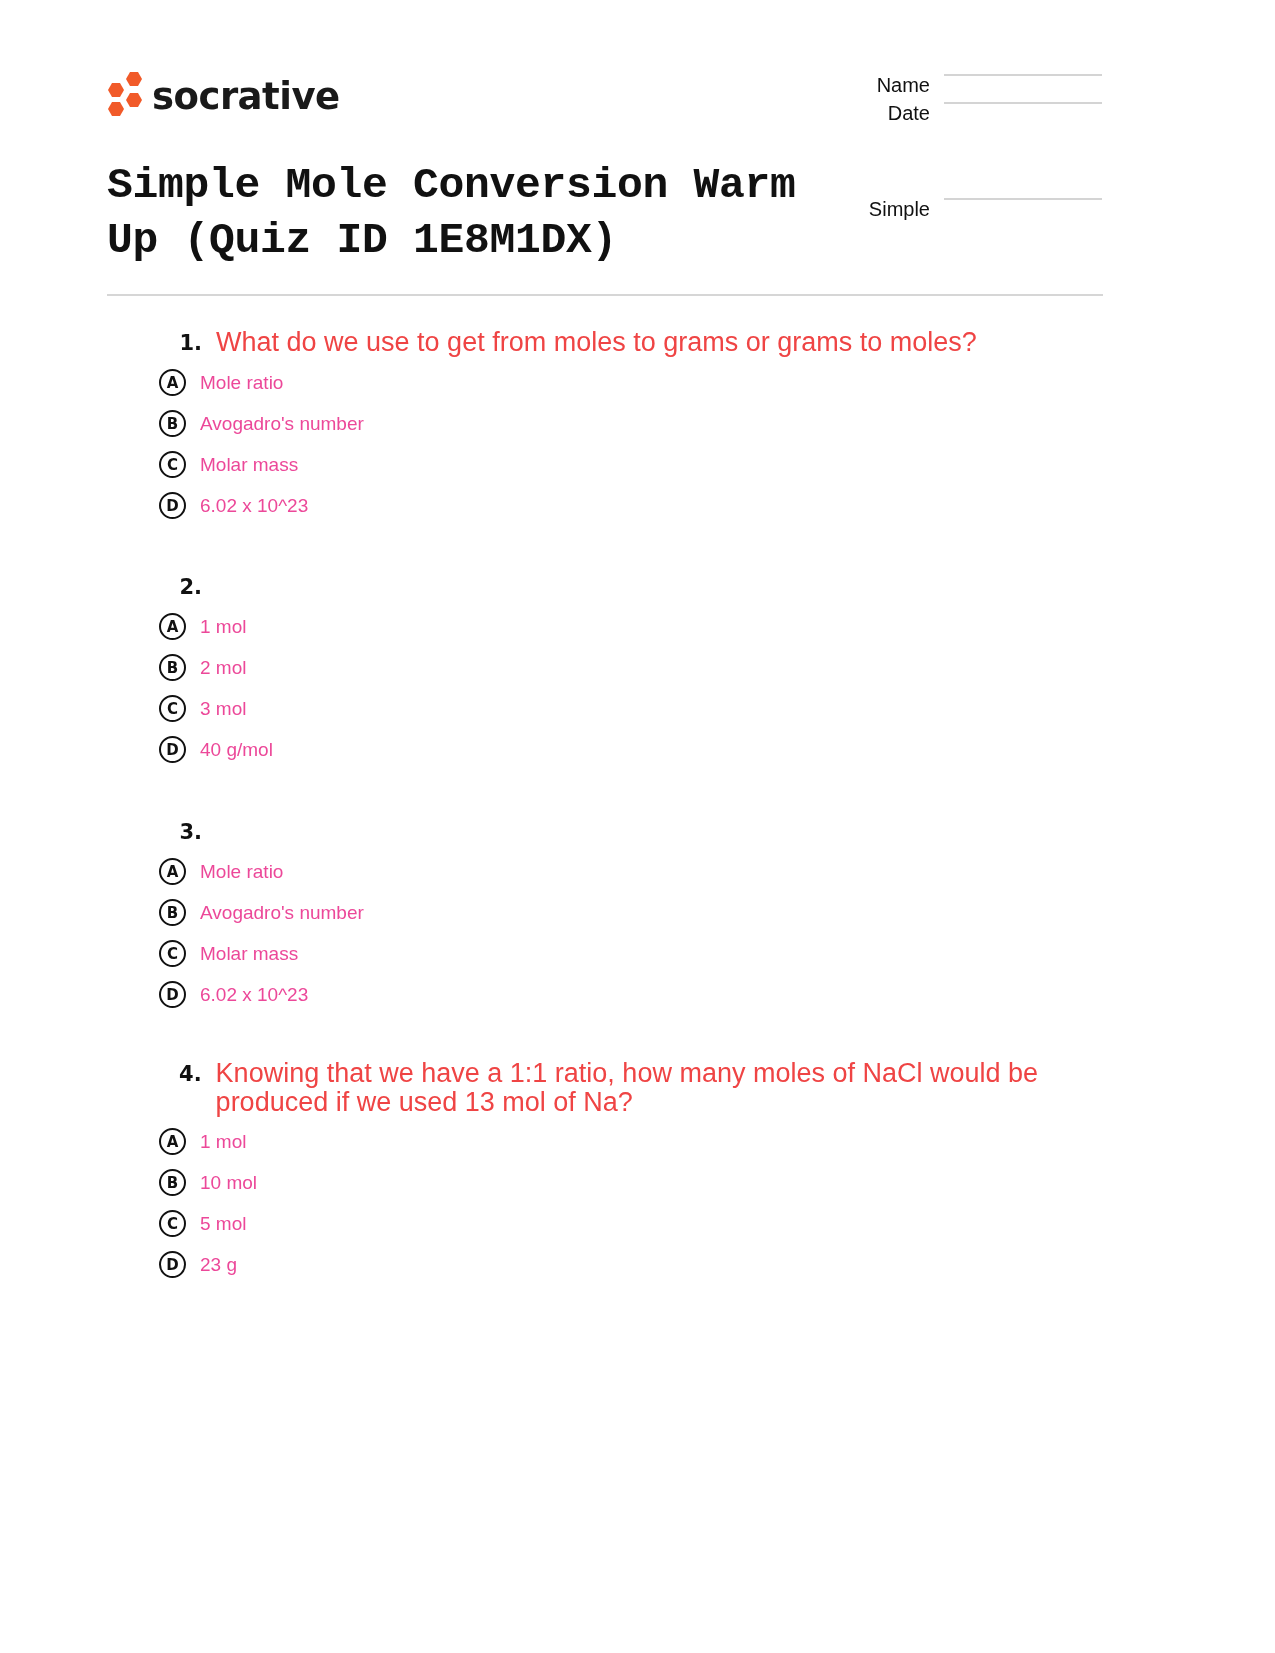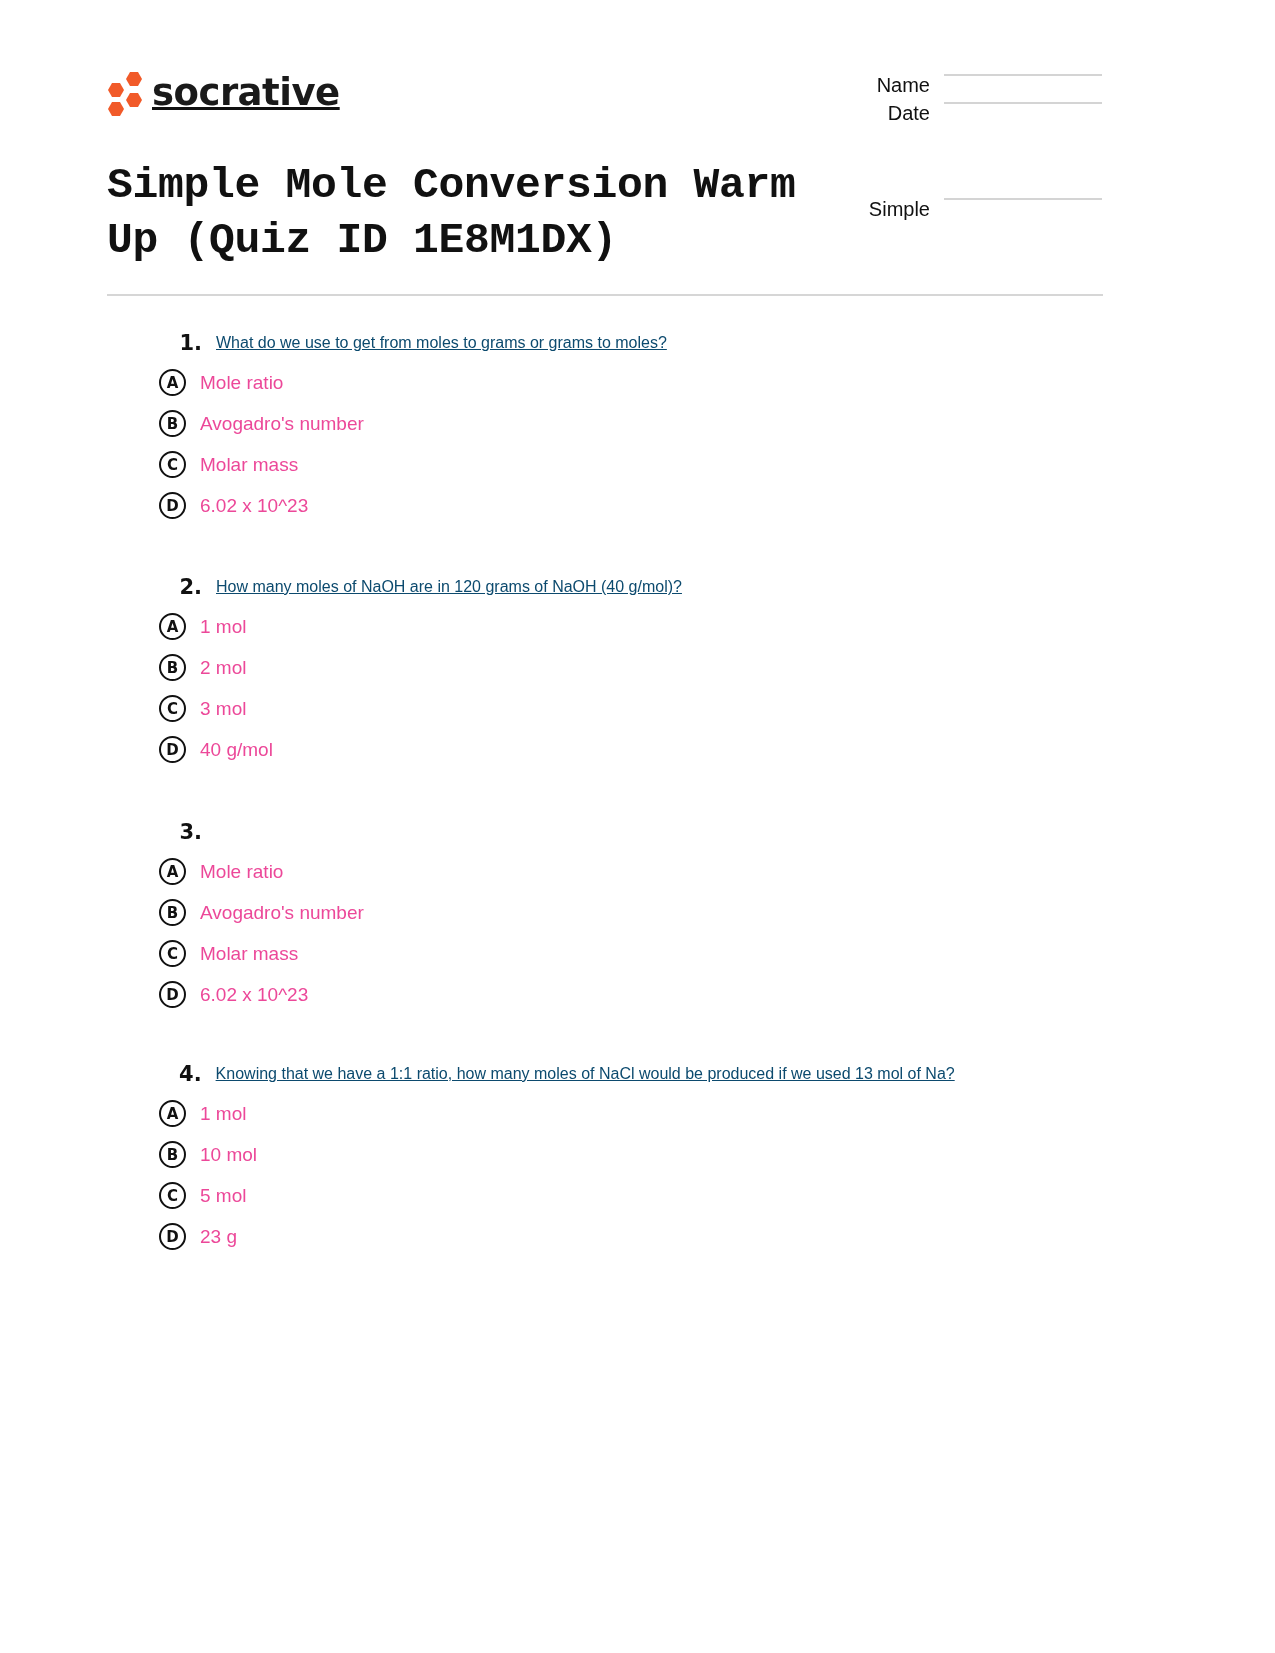"socrative" .logo { align-items: center -> flex-end; text-decoration: underline -> none }
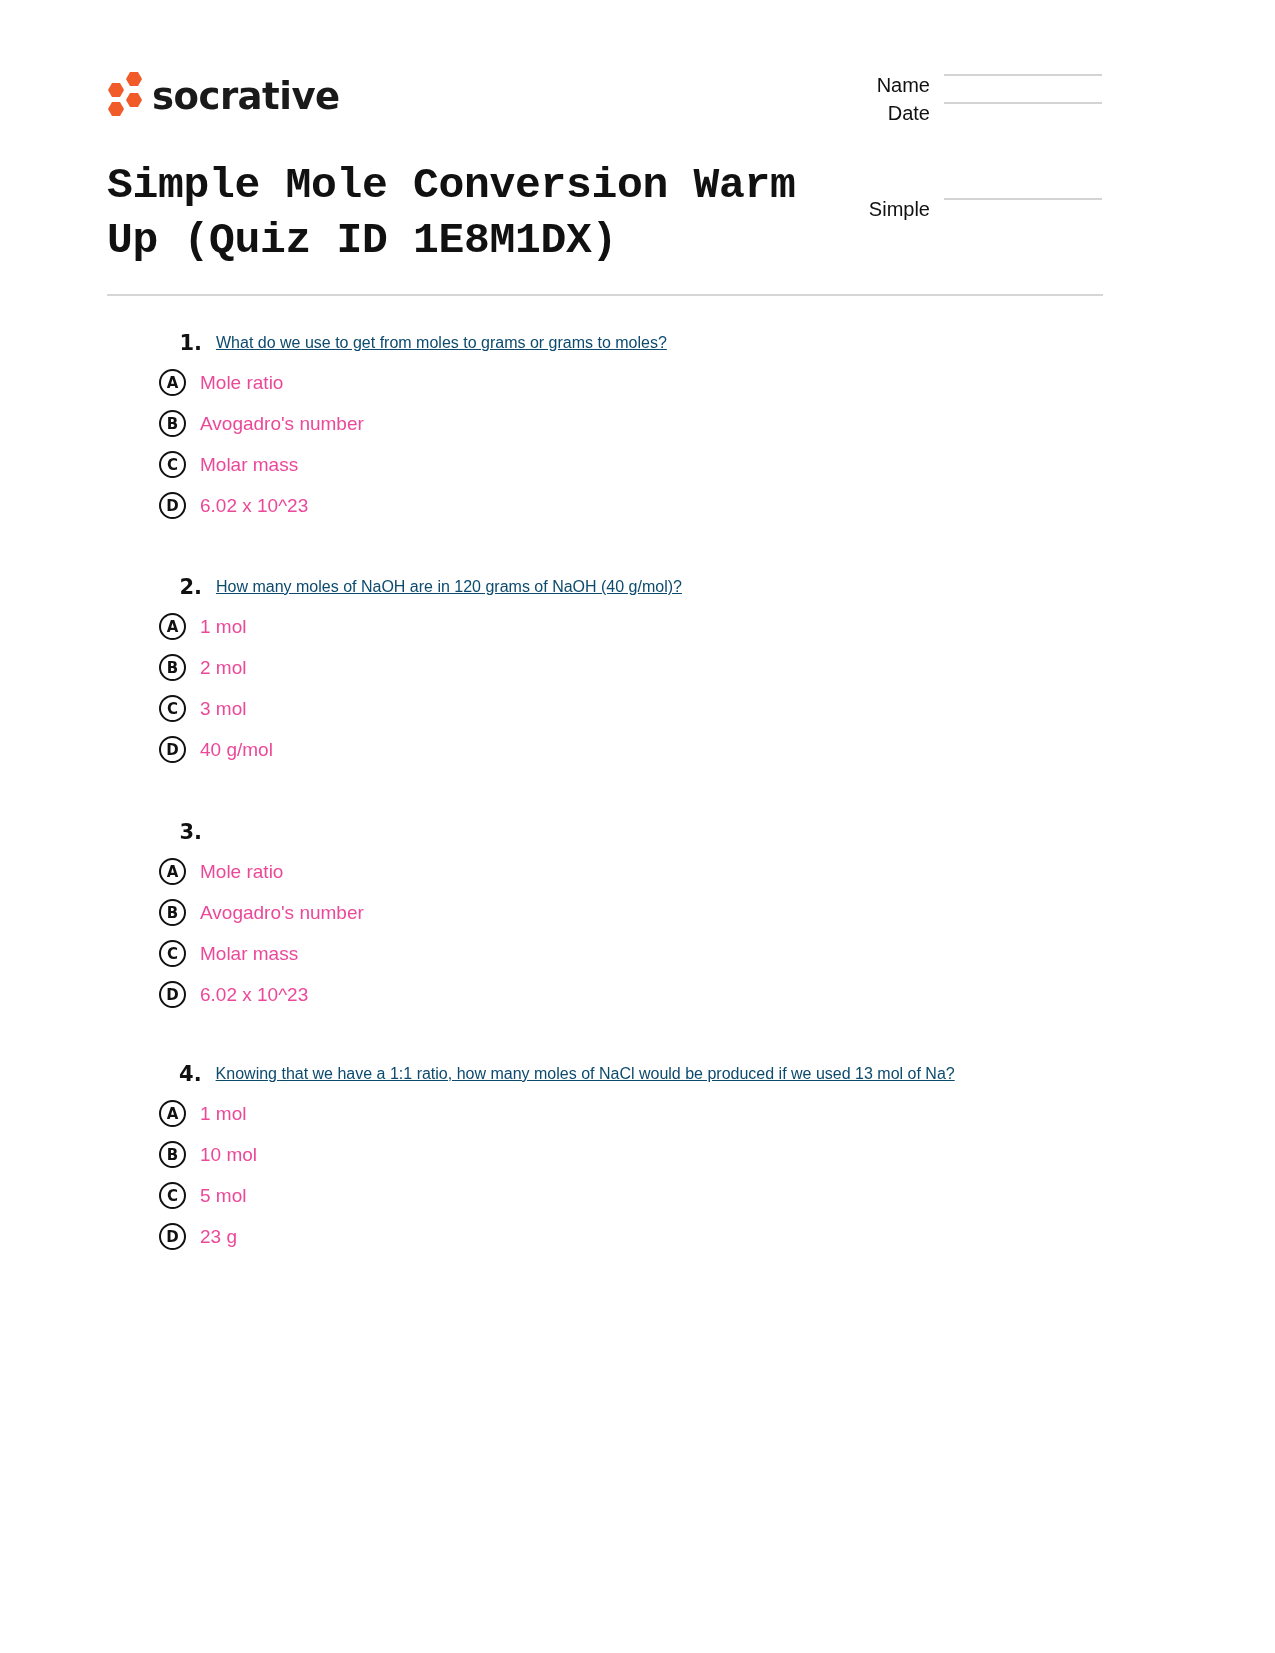"What do we use to" .q-text { color: #0c4a6e -> #ef4444; font-size: 16px -> 27px; text-decoration: underline -> none }
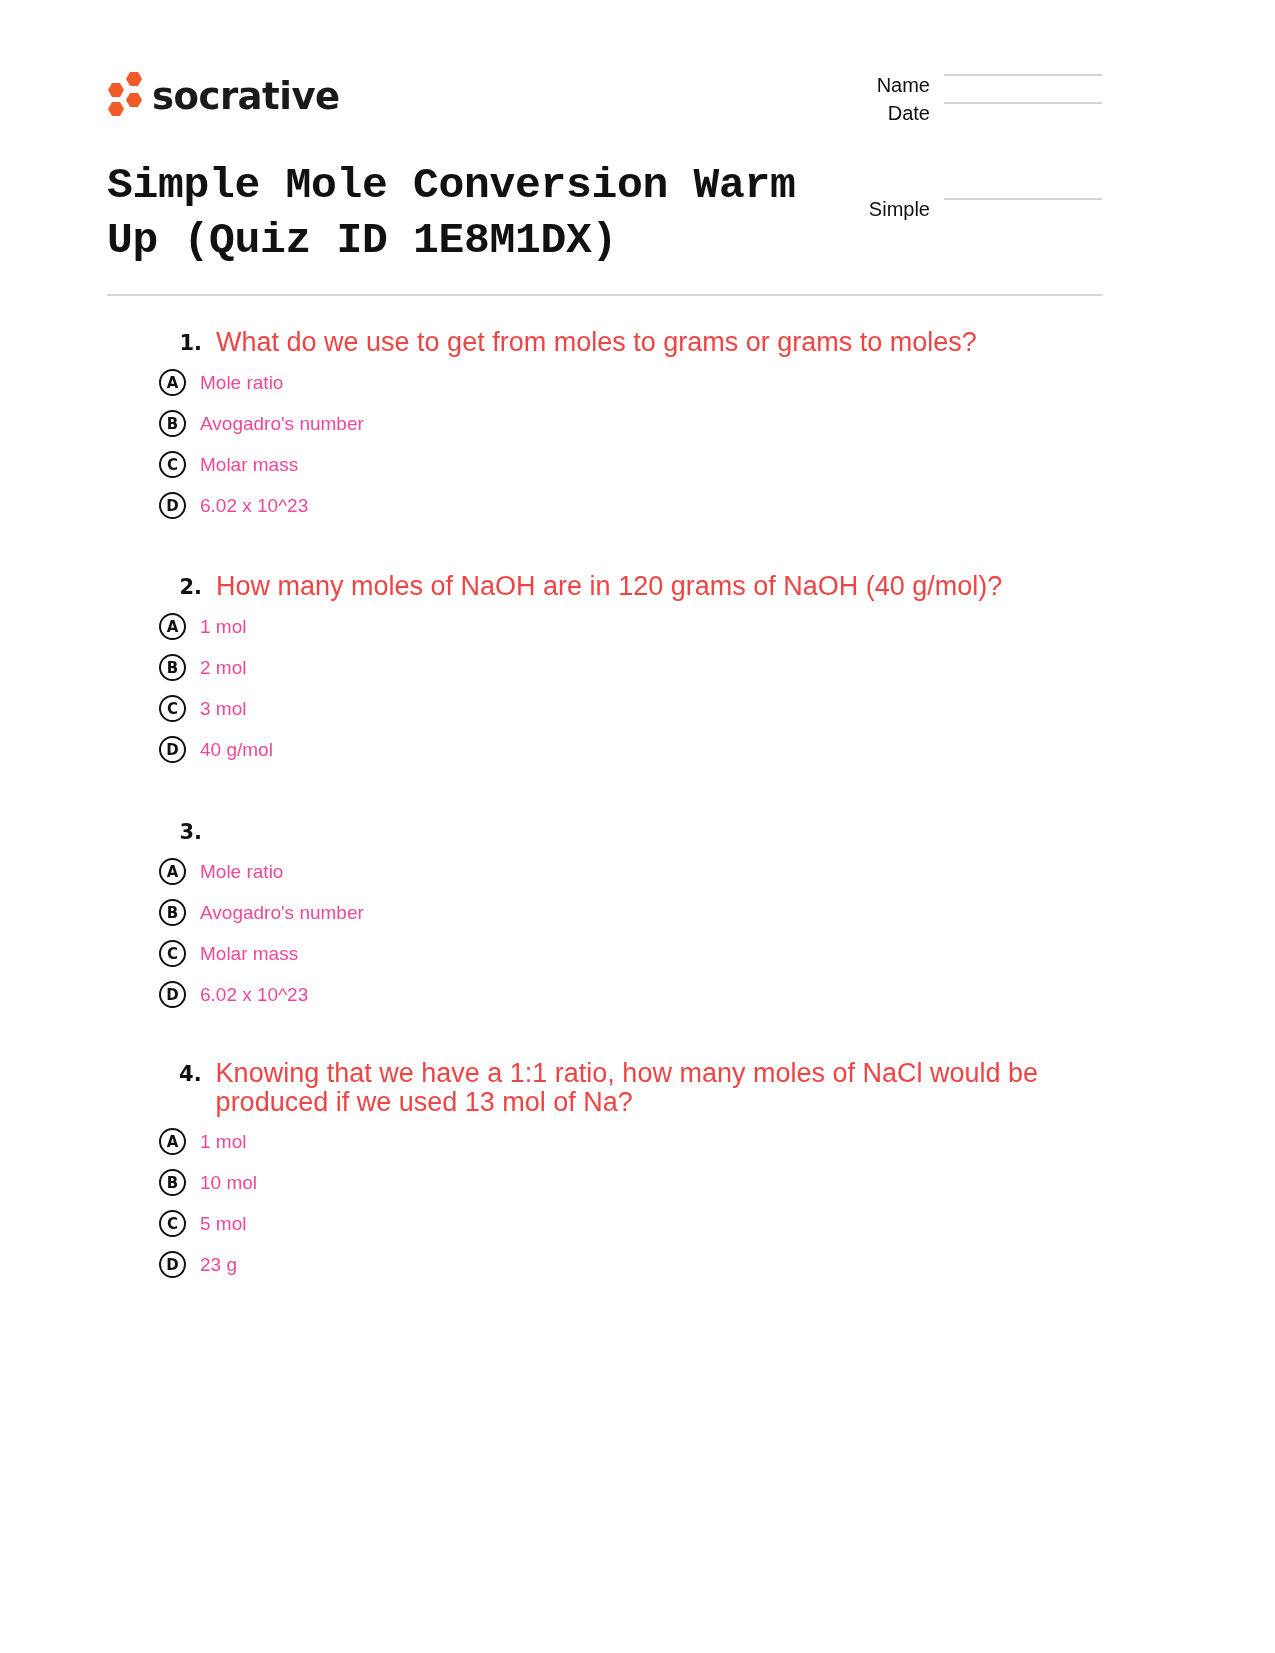"How many moles of NaOH" span.q-text { html: <span>How many moles of NaOH are in 120 grams of NaOH (40 g/mol)?</span> -> none }
